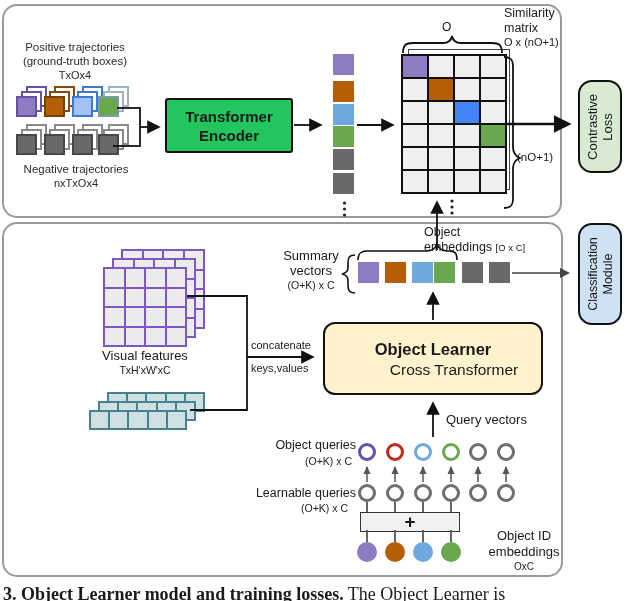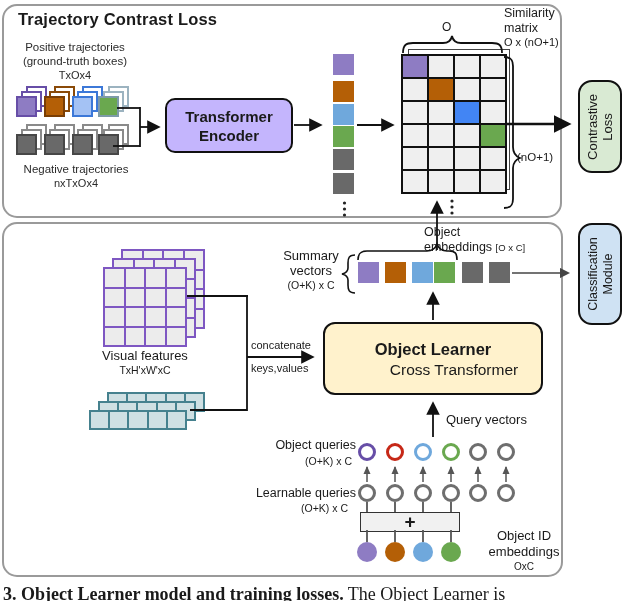"Trajectory Contrast Loss" div.abs { html: <div>Trajectory Contrast Loss</div> -> none }
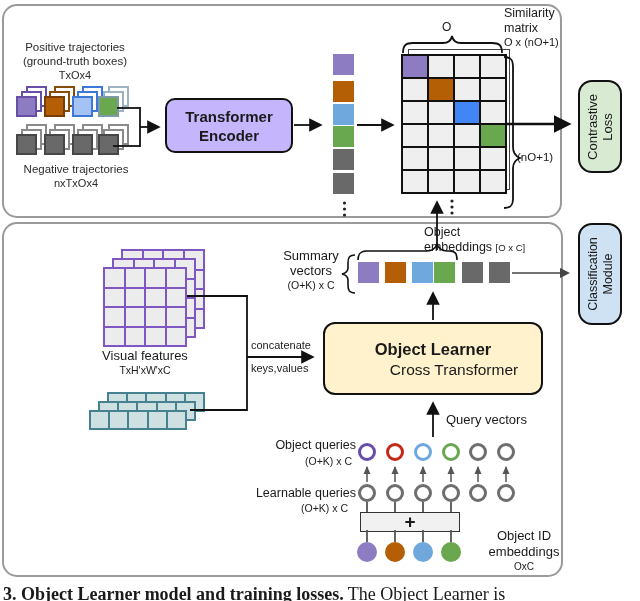"Transformer" #encoder { background: #c4b5fd -> #22c55e; border-radius: 10px -> 3px }
